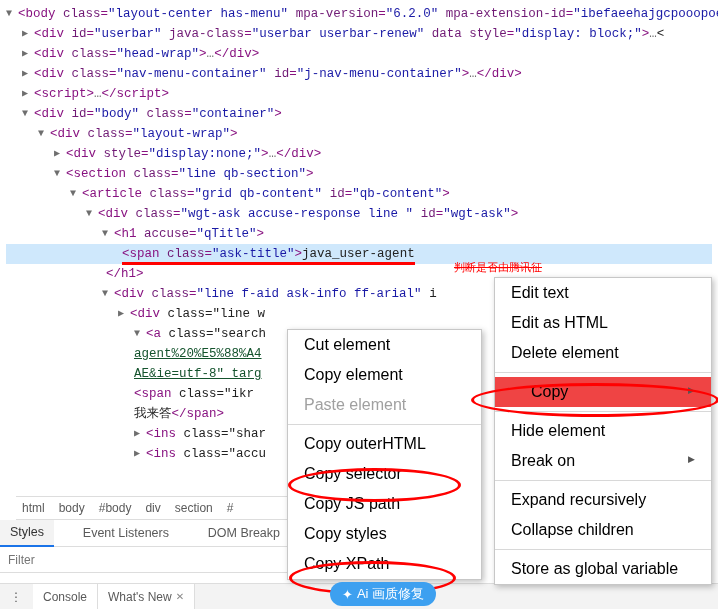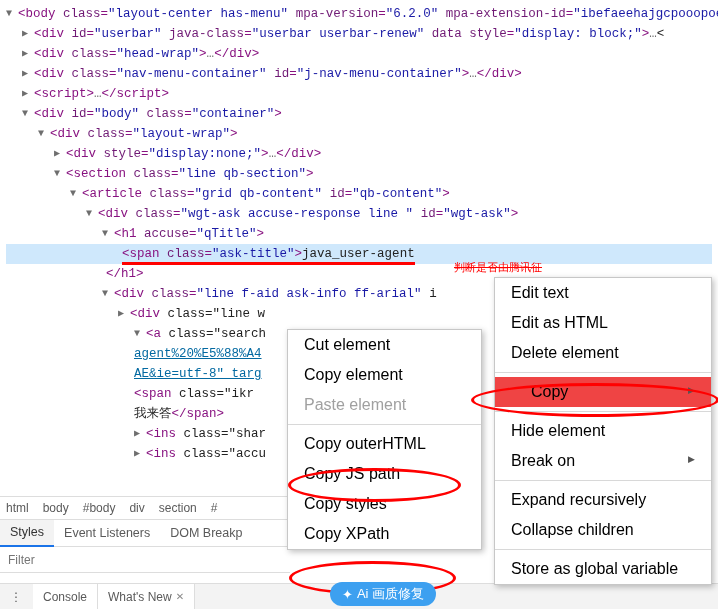"agent%20%E5%88%A4" .linkish { color: #0369a1 -> #14532d }
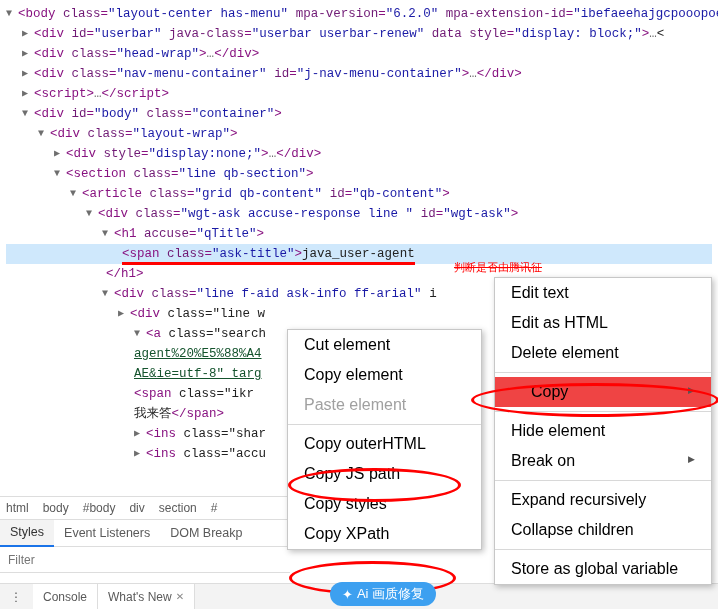"Copy selector" div.mi { html: none -> <div>Copy selector</div> }
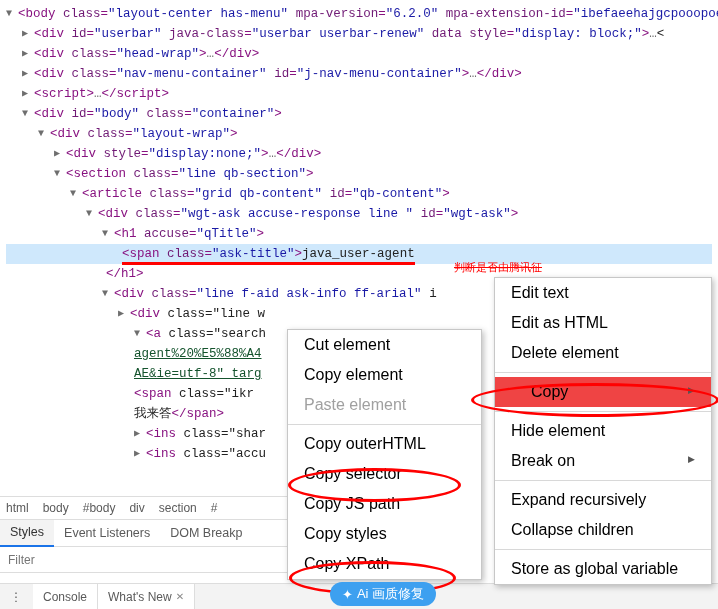"html" .crumbs { left: 0 -> 16px }
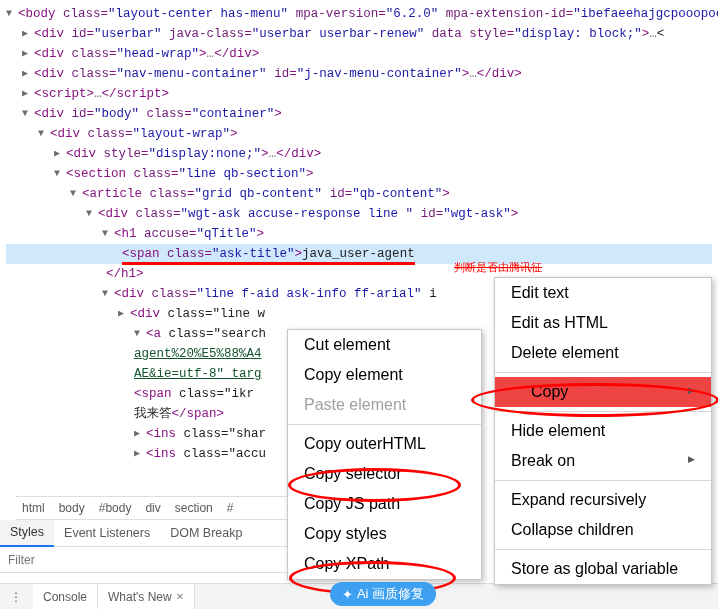"Styles" .tabs2 { justify-content: none -> space-between }
